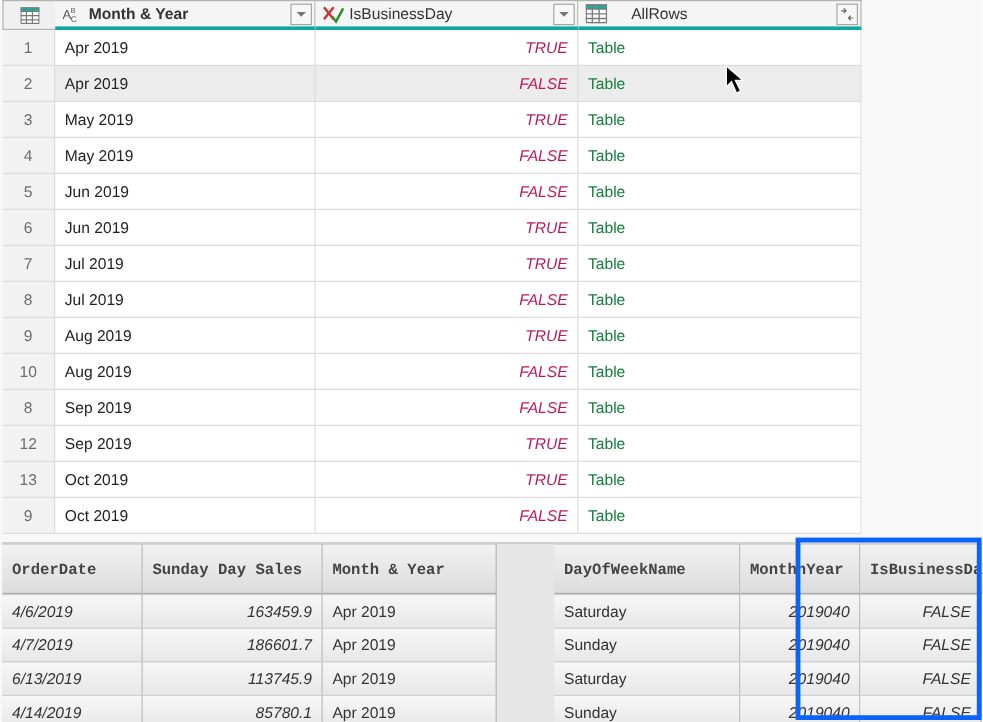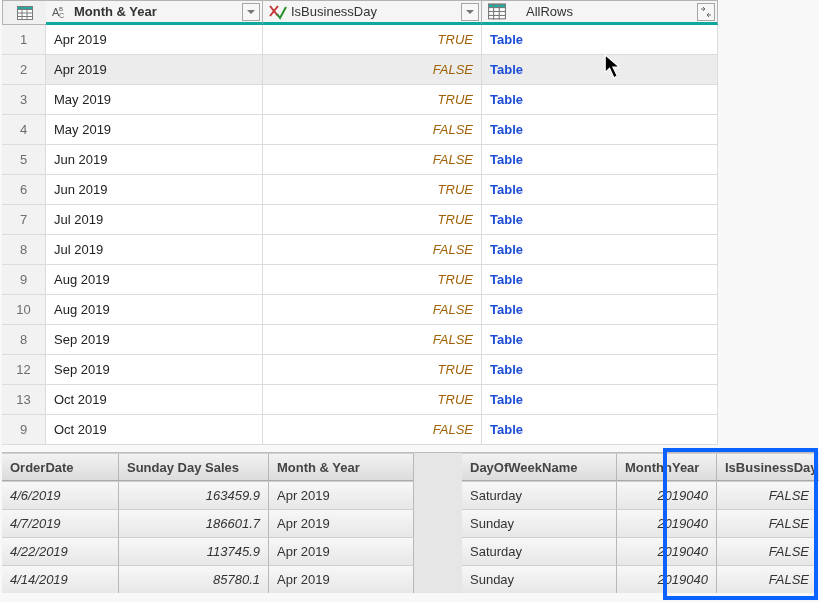"TRUE" .c-biz { color: #a16207 -> #be185d }
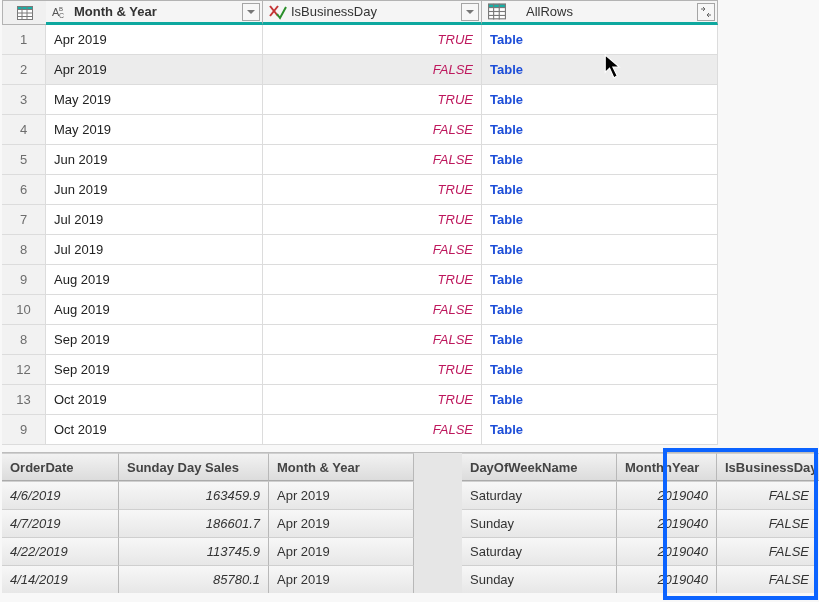"Table" .c-all { color: #1d4ed8 -> #15803d; font-weight: bold -> none }
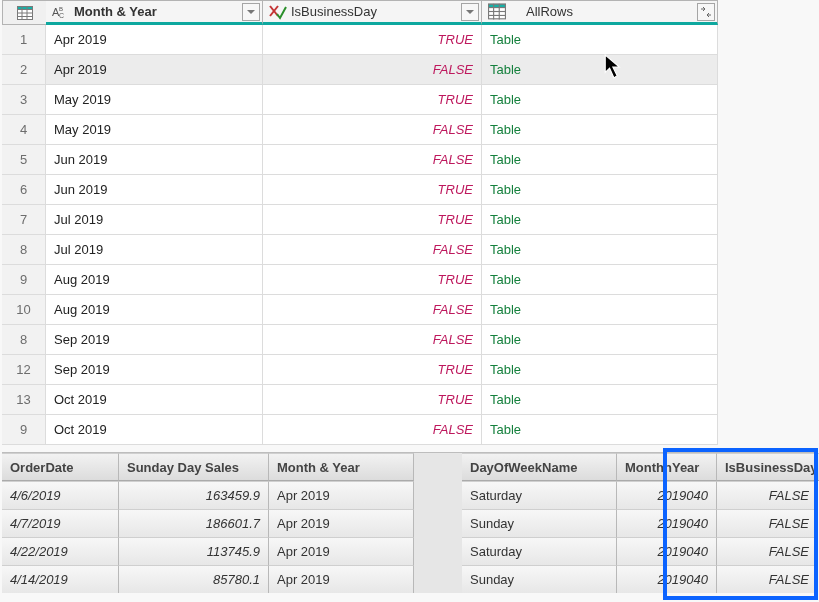"OrderDate" .bot-hdr { font-family: none -> Liberation Mono, monospace; height: 28px -> 42px }
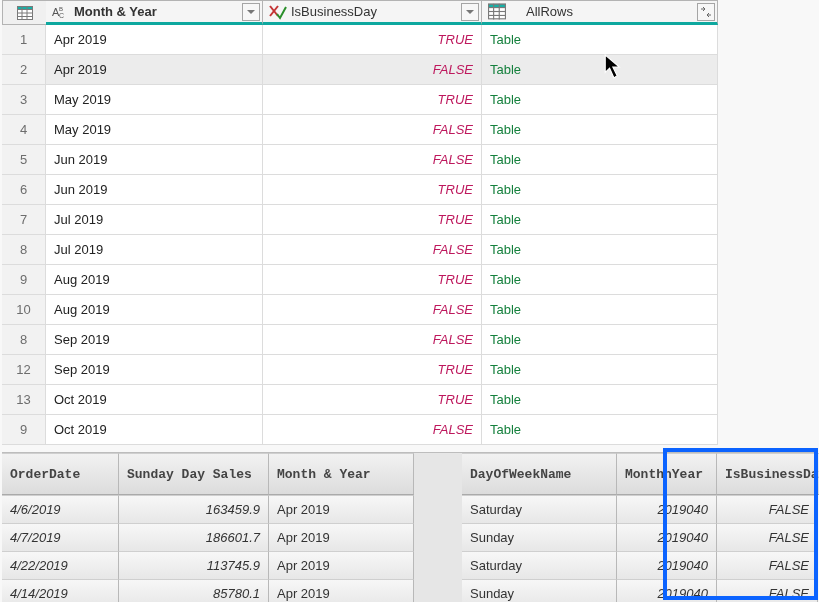"4/22/2019" div.bc1 { text: 4/22/2019 -> 6/13/2019 }
